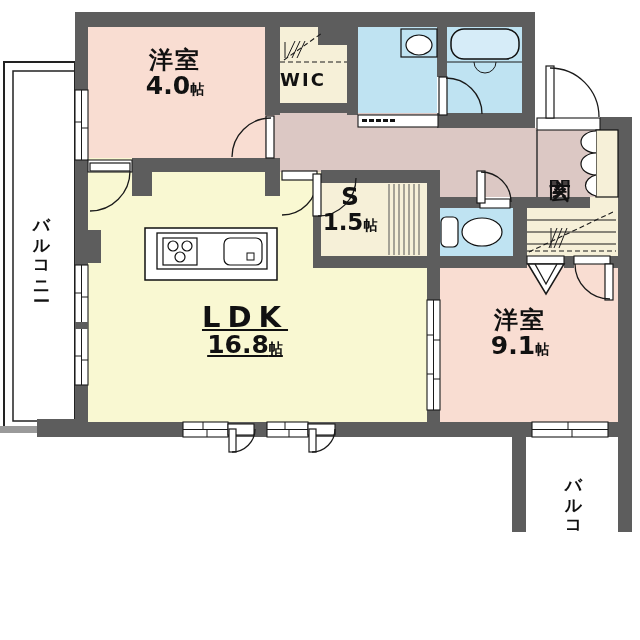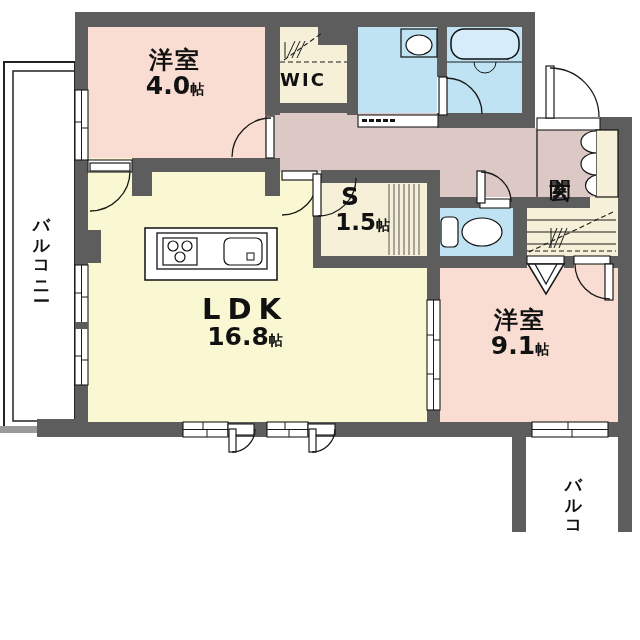"1.5帖" .s-size { text-align: right -> none }
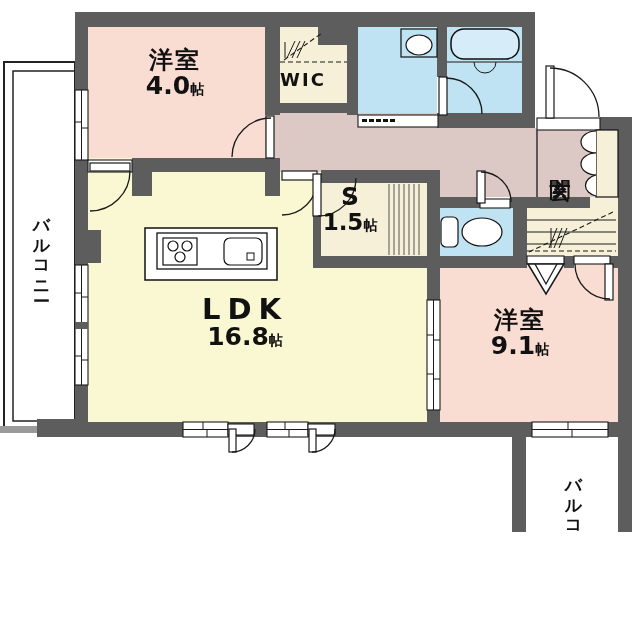"LDK" div.lbl { text-decoration: none -> underline; top: 294px -> 302px }
